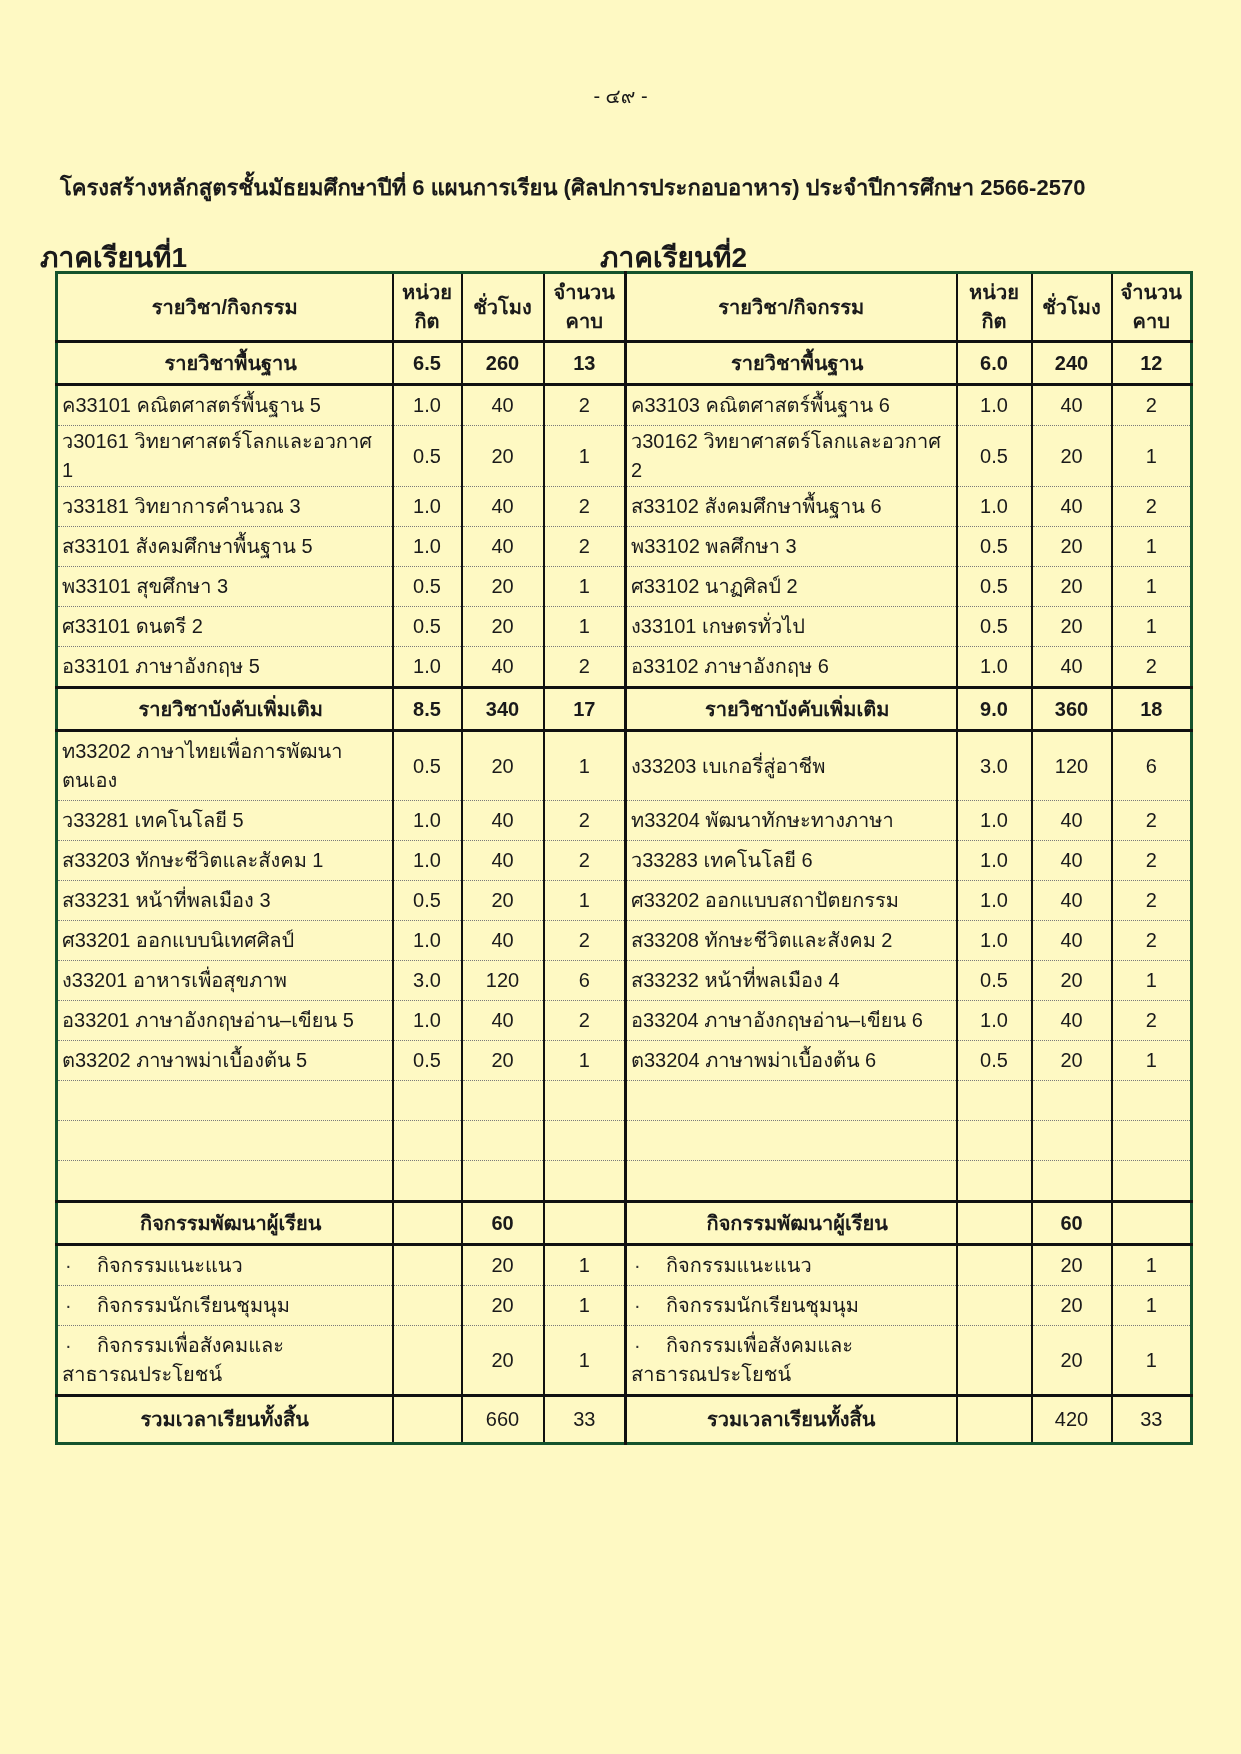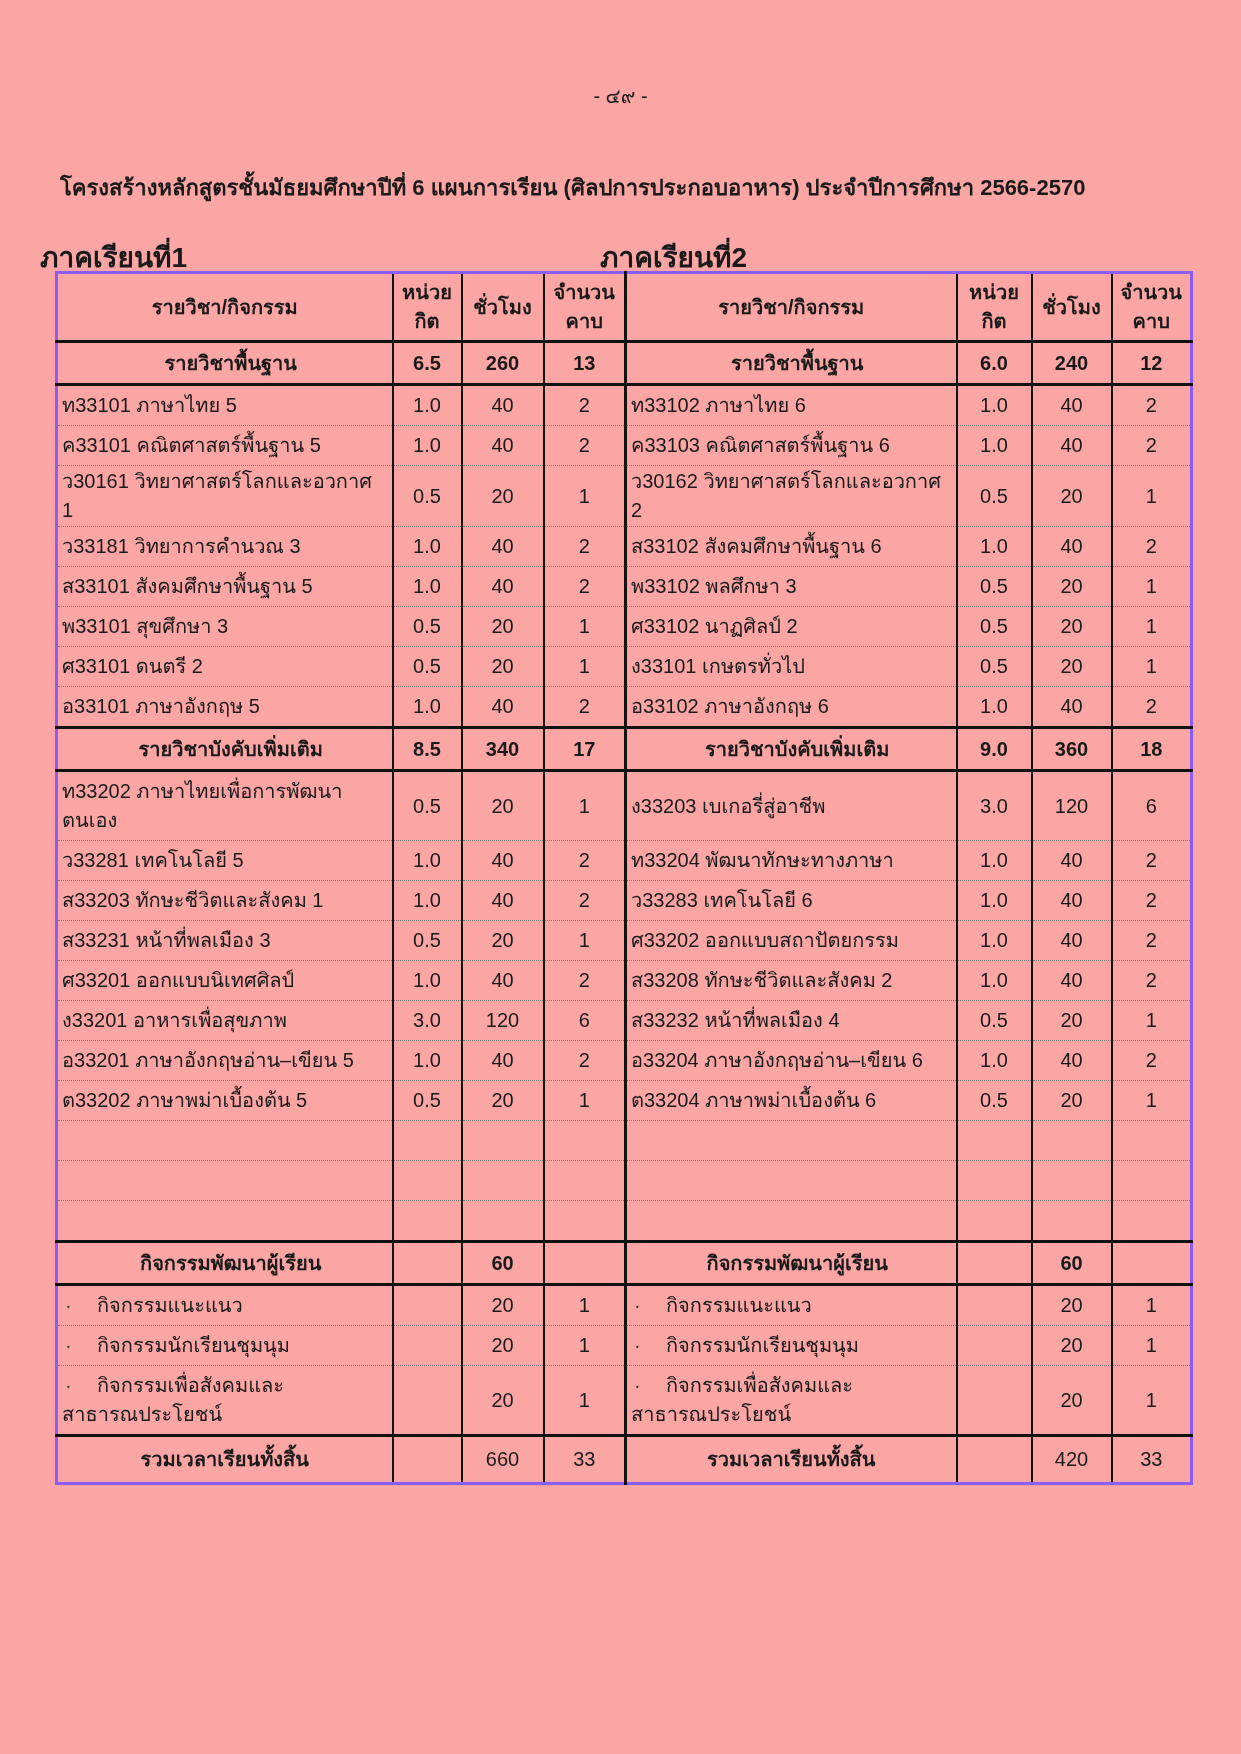"- ๔๙ -" .page { background: #fca5a5 -> #fef9c3 }
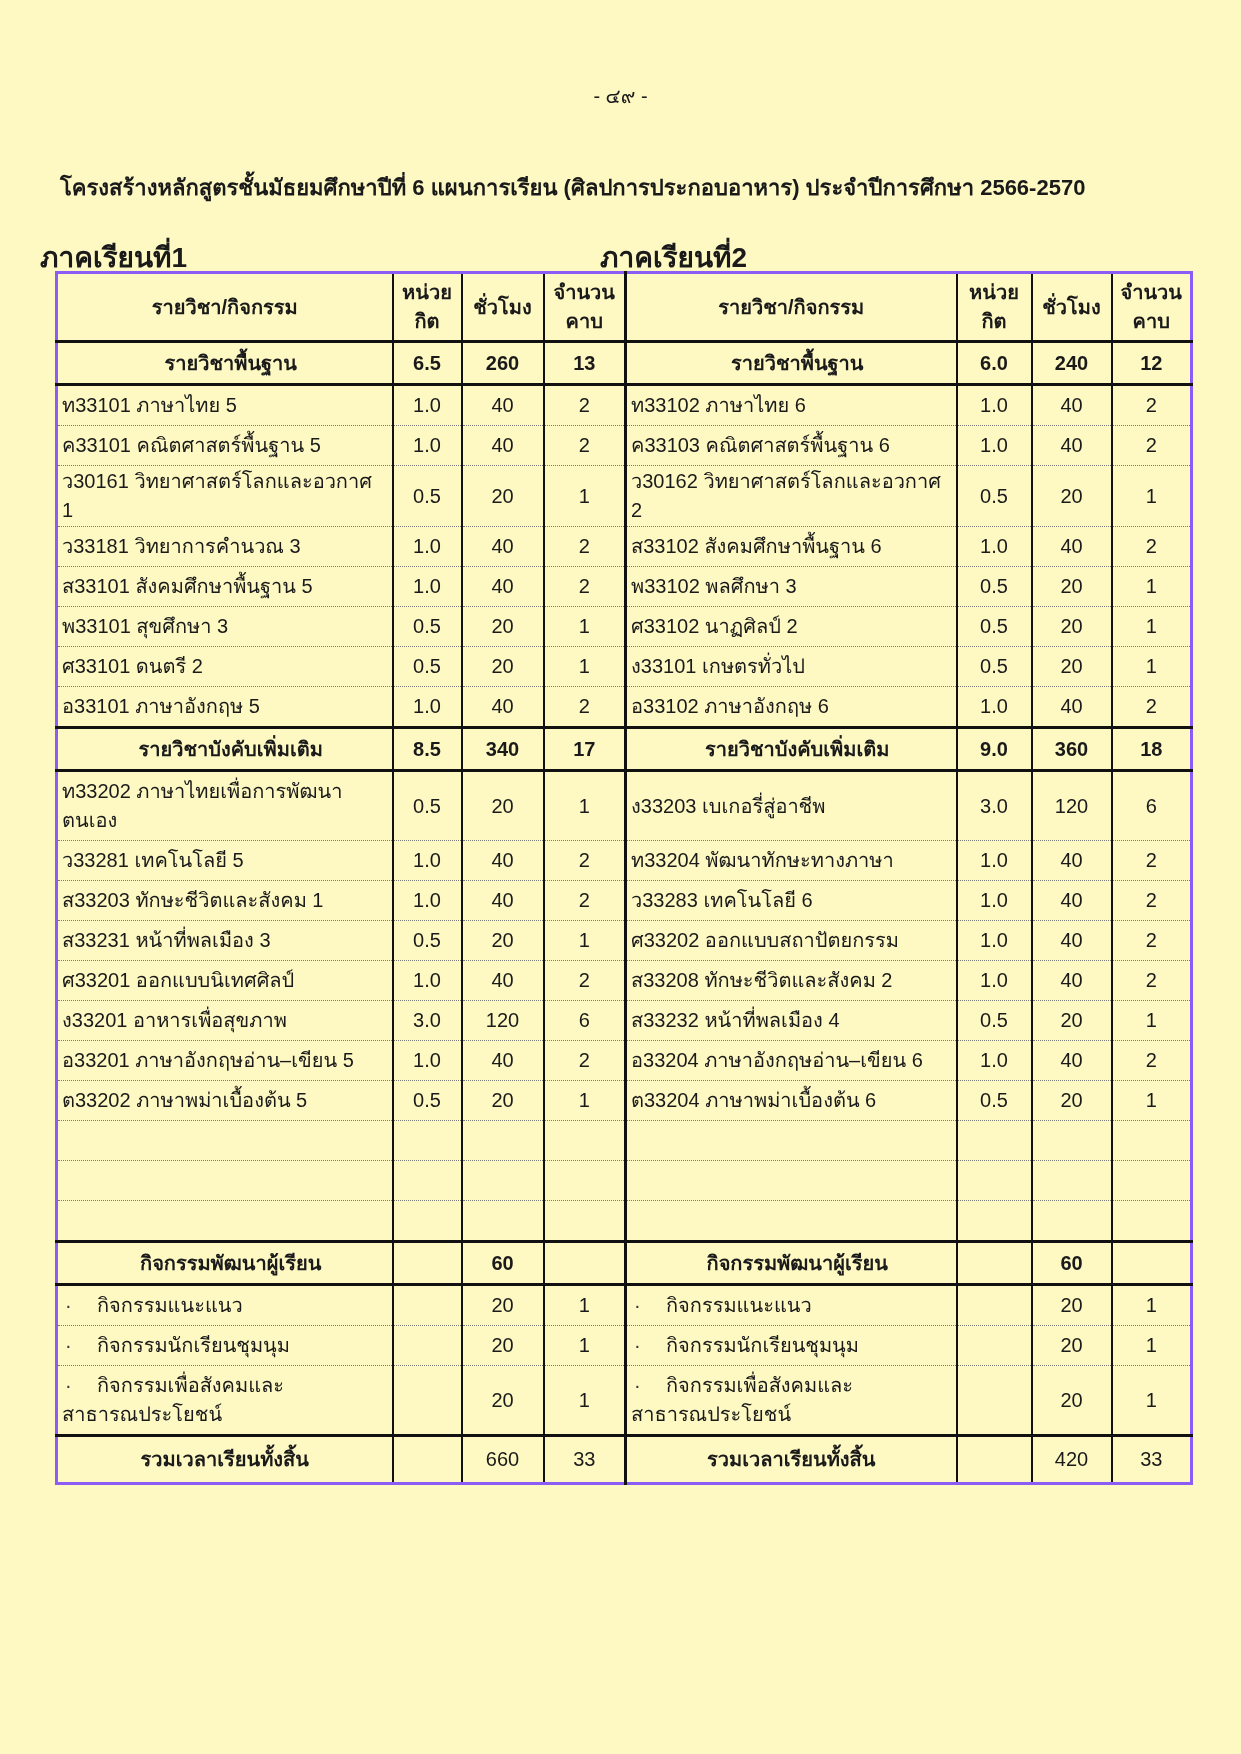"รายวิชา/กิจกรรม" table.curriculum { border: 3px solid #8b5cf6 -> 3px solid #14532d }
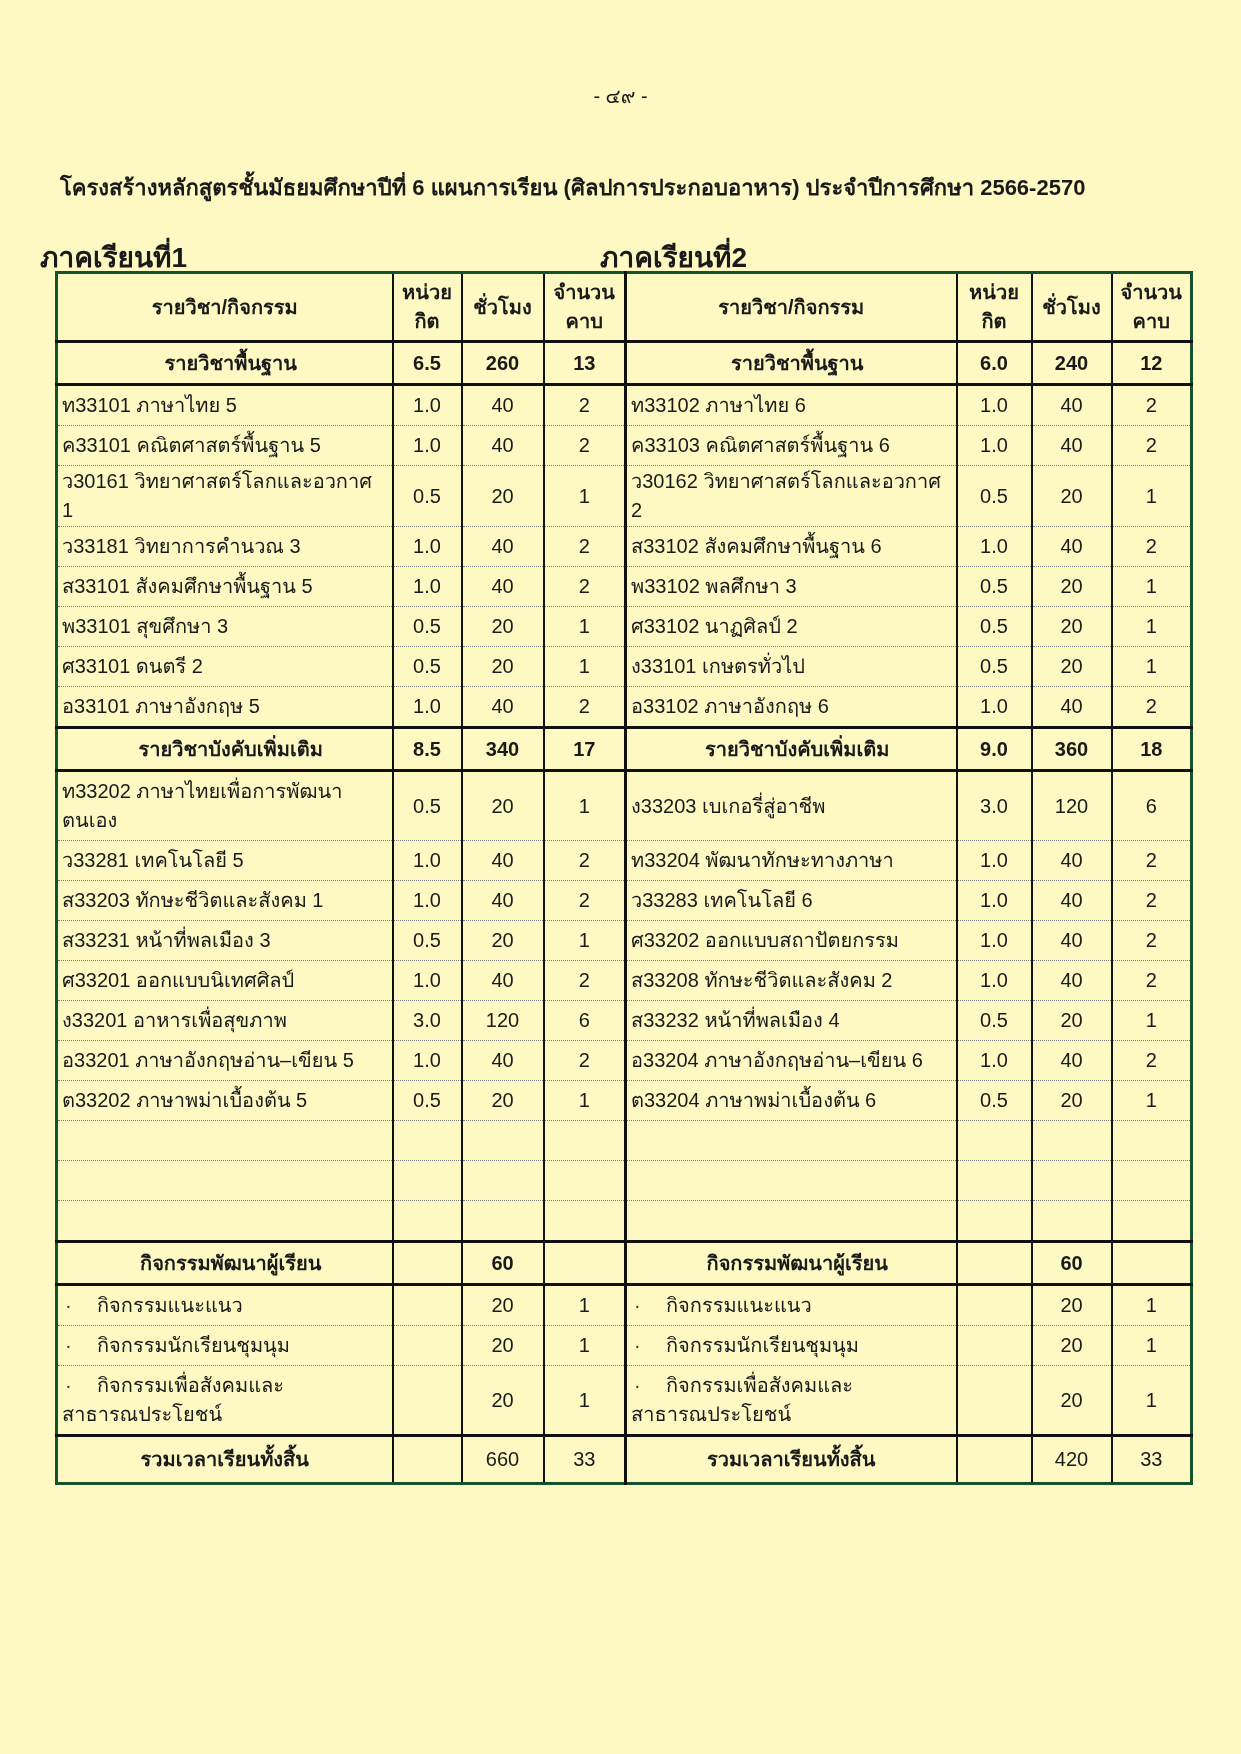"ท33101 ภาษาไทย 5" tr.r-subject { html: <tr> <td>ท33101 ภาษาไทย 5</td> <td>1.0</td> <td>40</td> <td>2</td> <td>ท33102 ภาษาไทย 6</td> <td>1.0</td> <td>40</td> <td>2</td> </tr> -> none }
